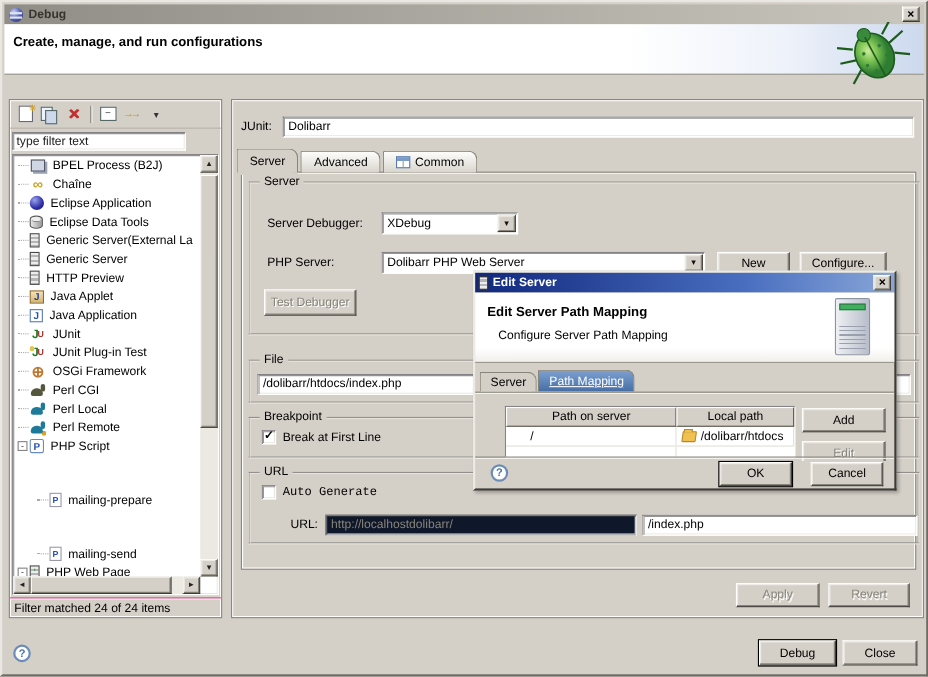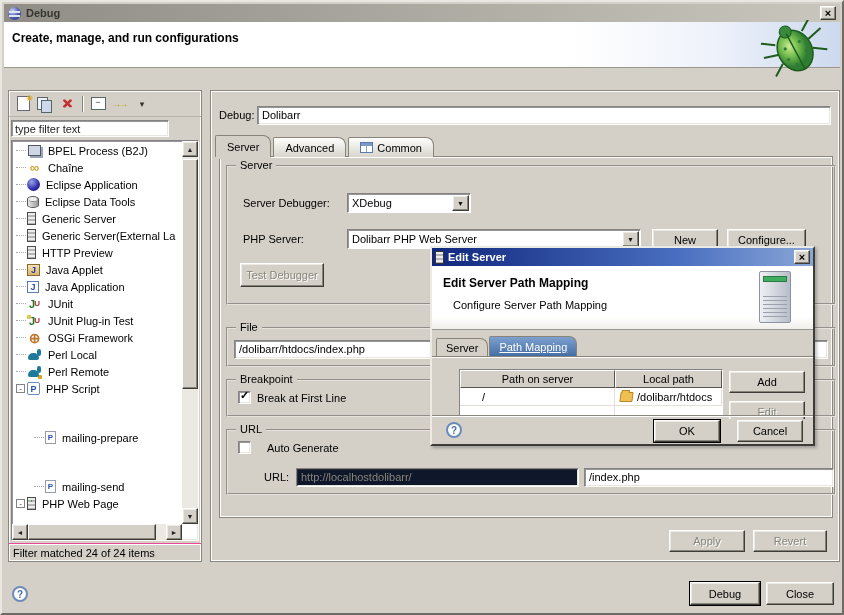"Debug:" span.namelbl { text: Debug -> JUnit }
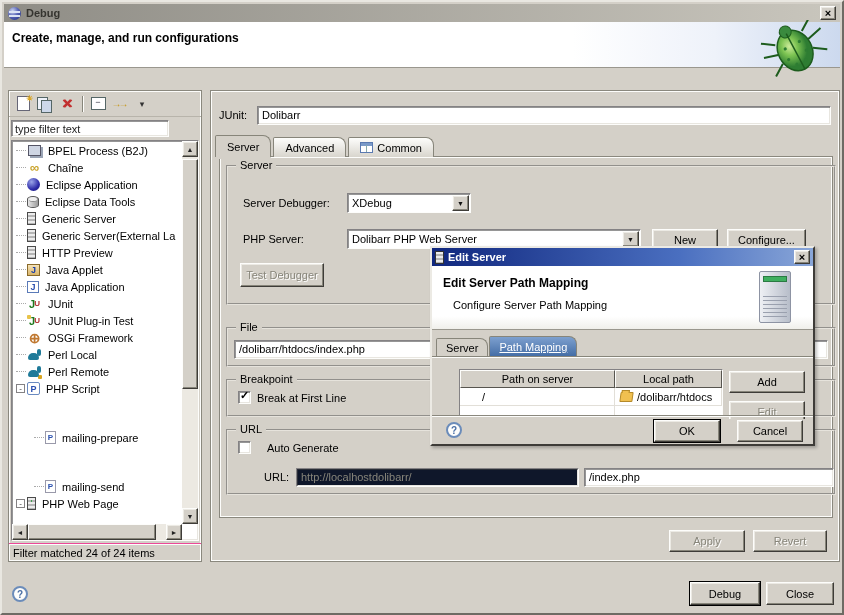"Generic Server" div.trow { order: before "Generic Server(External La" -> after "Generic Server(External La" }
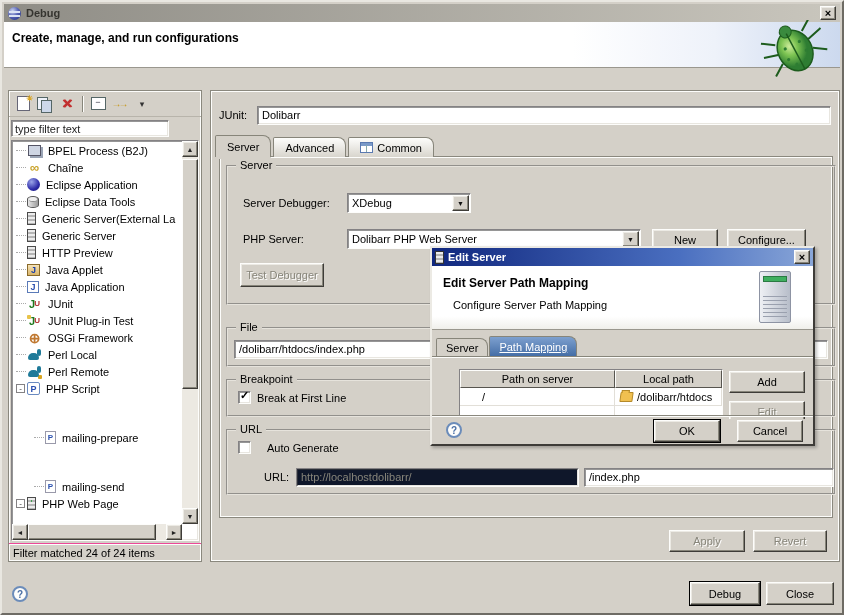"Perl CGI" div.trow { html: none -> <div> <span></span> <span></span> <span>Perl CGI</span> </div> }
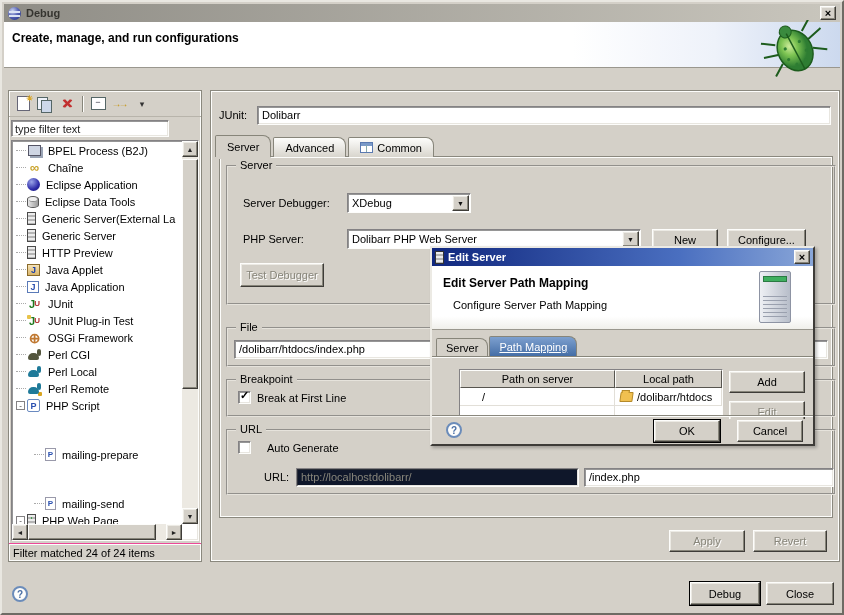"Auto Generate" div { font-family: none -> Liberation Mono, monospace; gap: 16px -> 6px }
